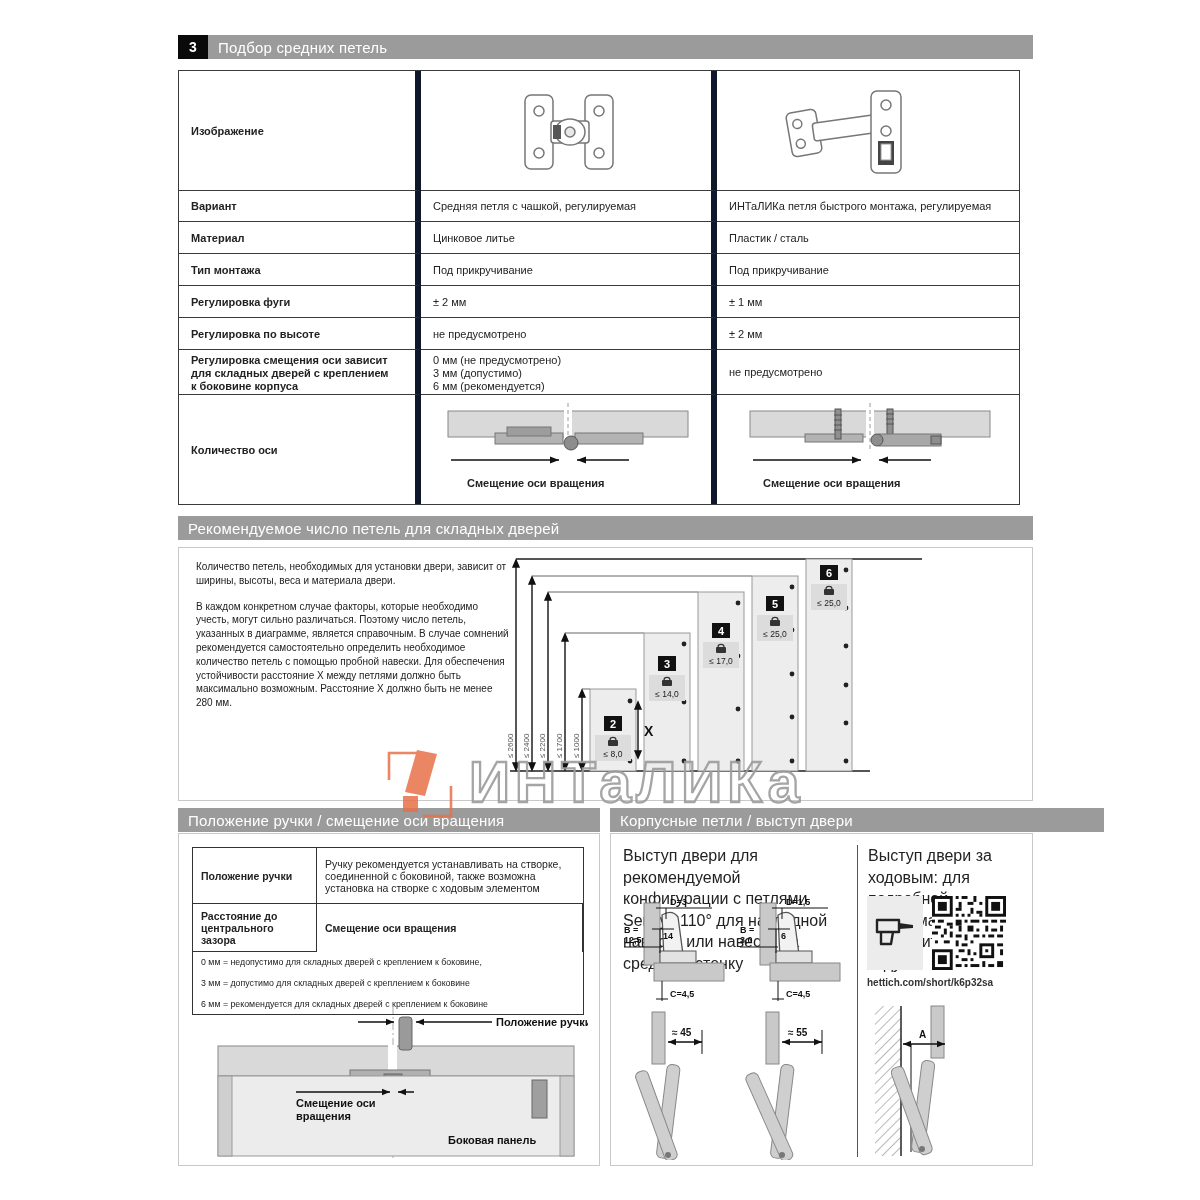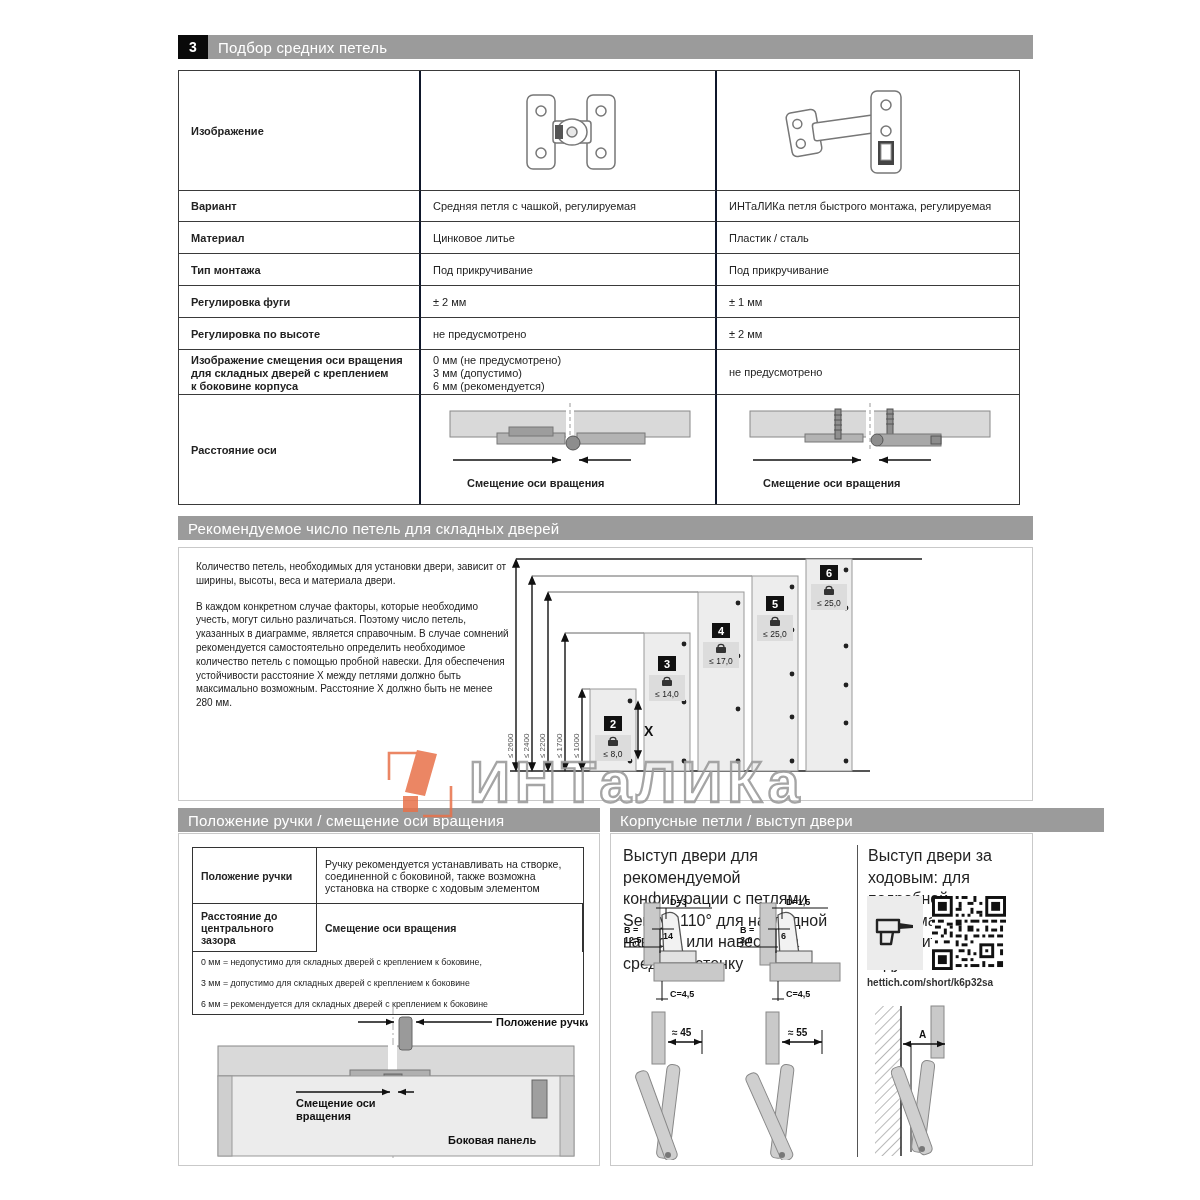"Изображение" .c { border-right: 2px solid #0f172a -> 6px solid #0f172a }
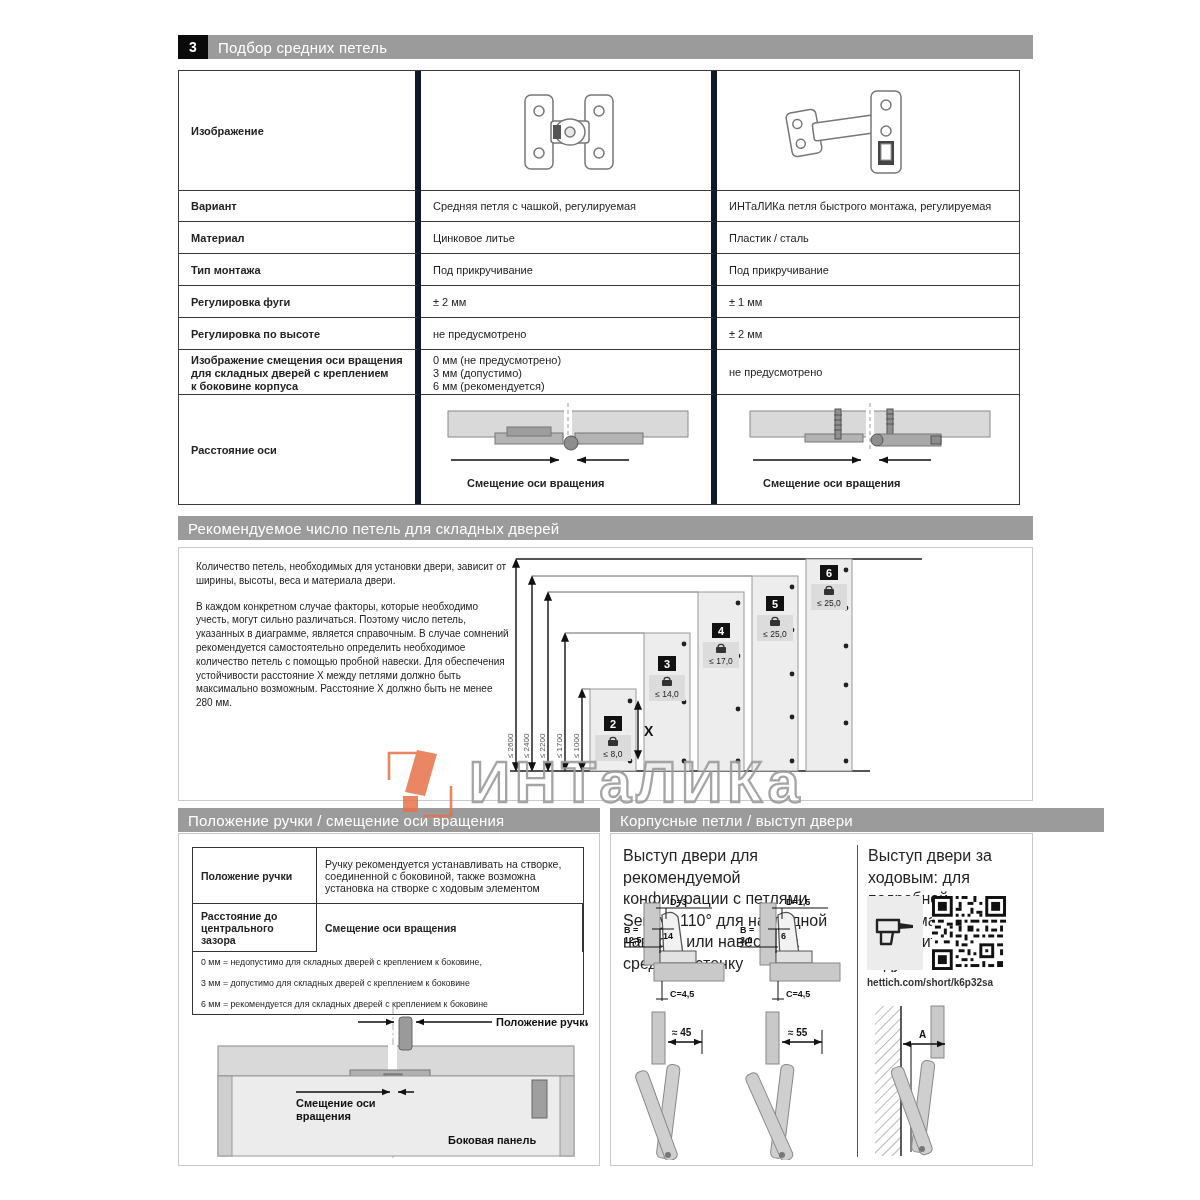"Изображение смещения оси вращения" div { text: Изображение смещения оси вращения -> Регулировка смещения оси зависит }
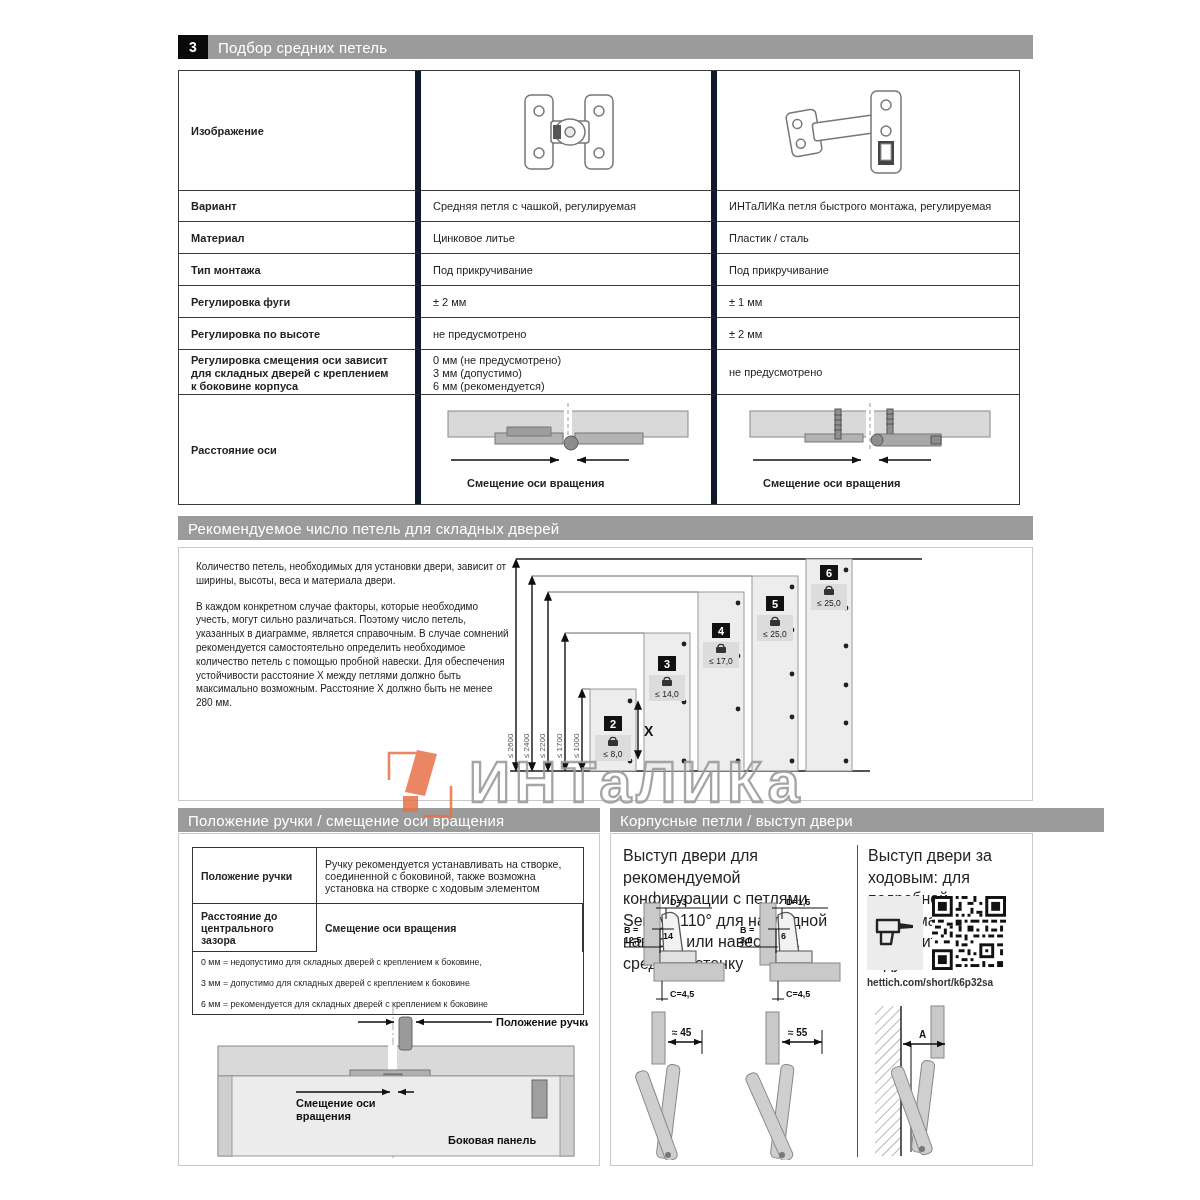"Расстояние оси" div.c { text: Расстояние -> Количество }
